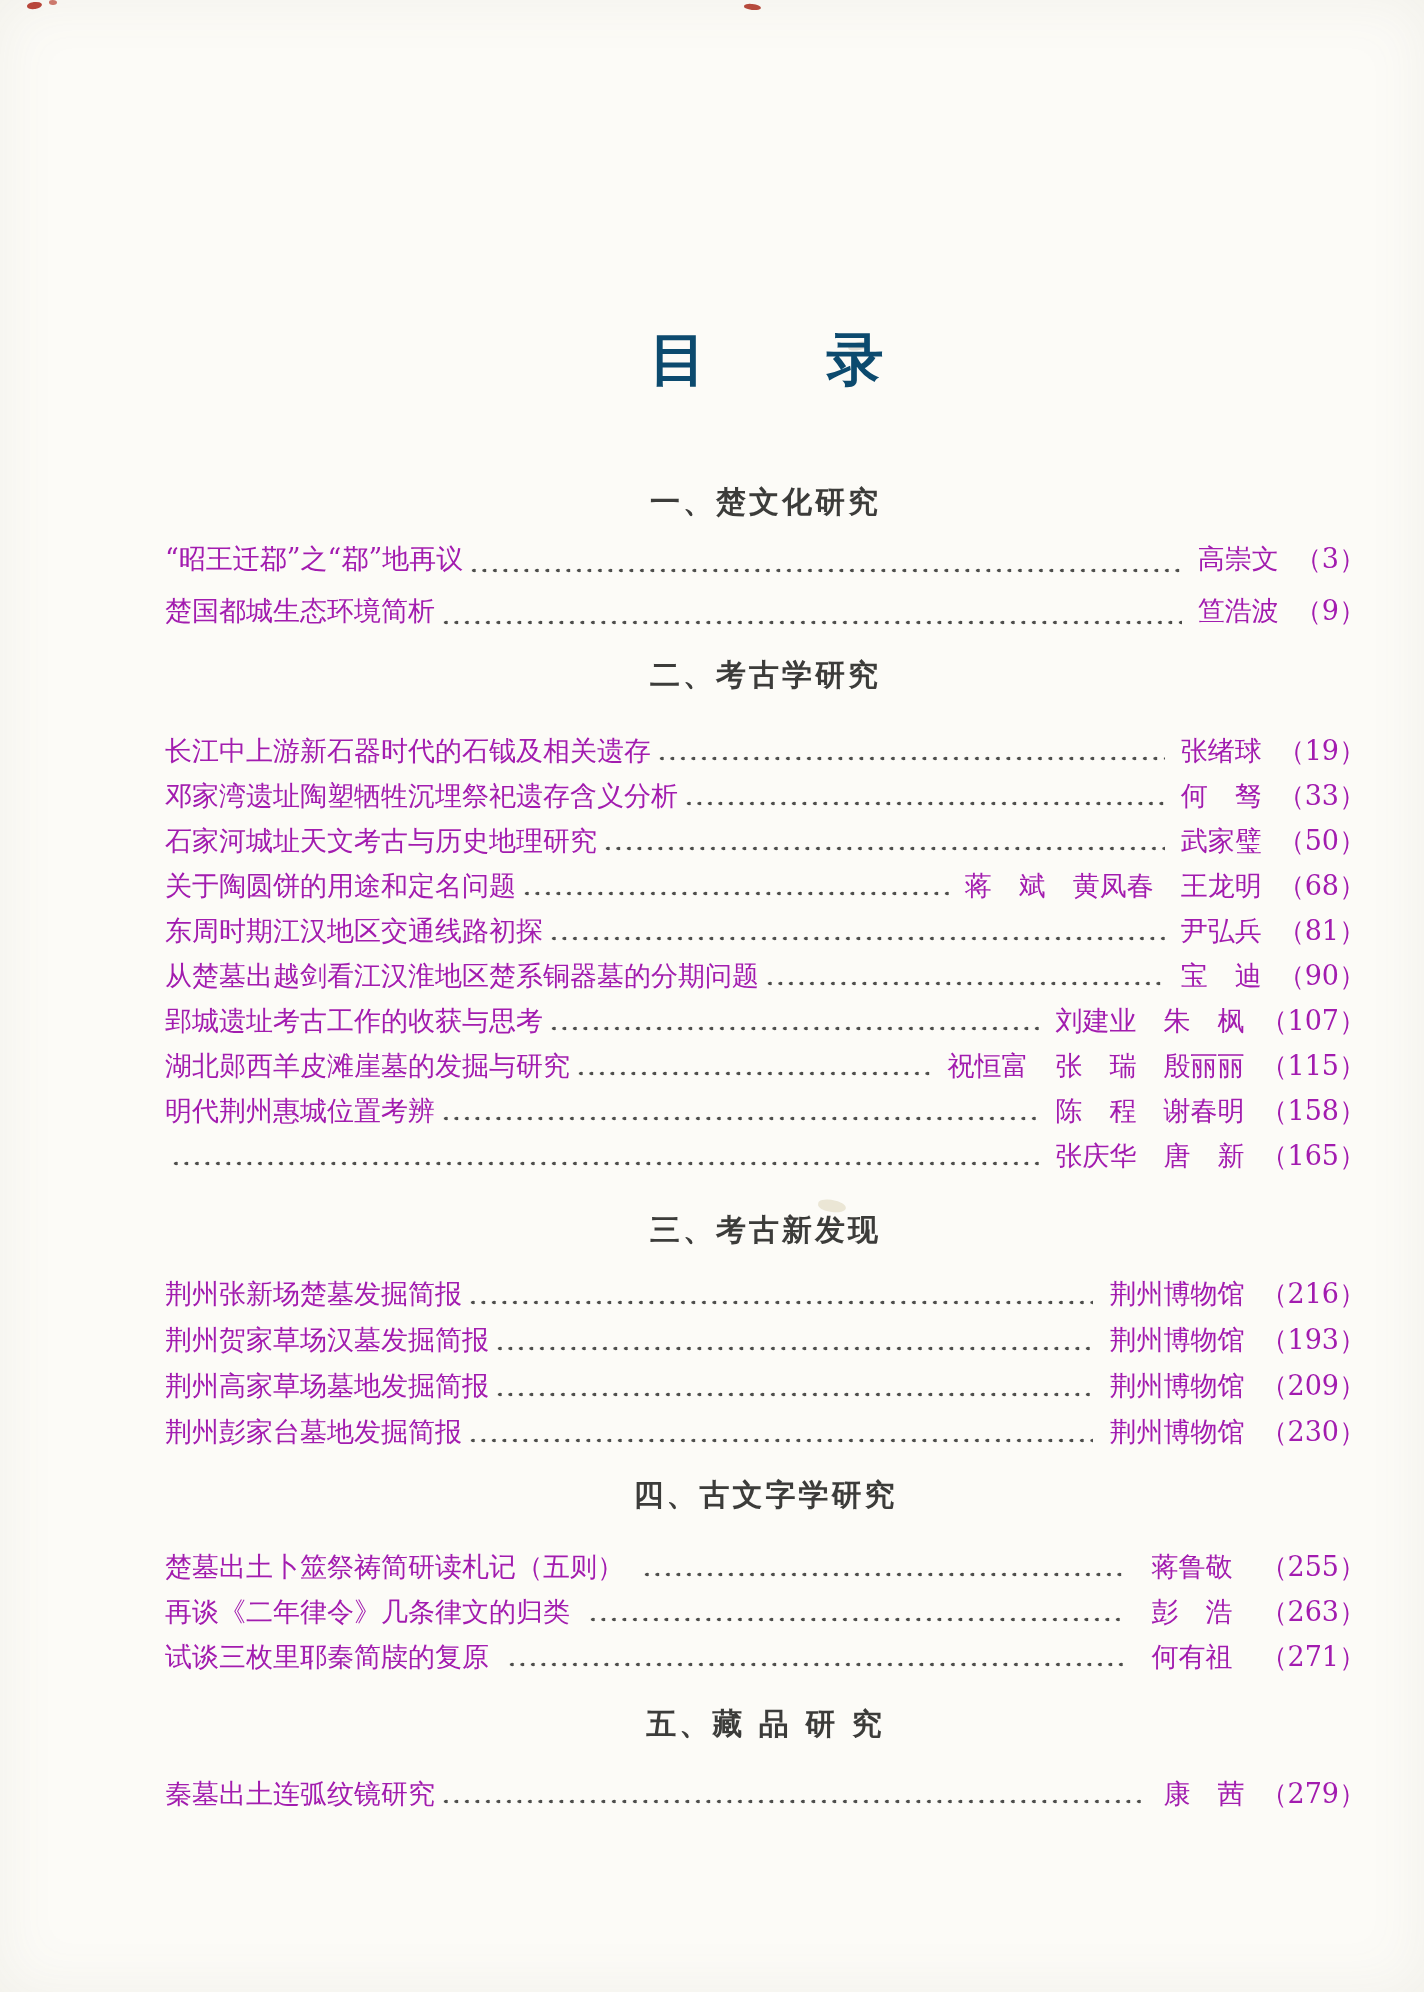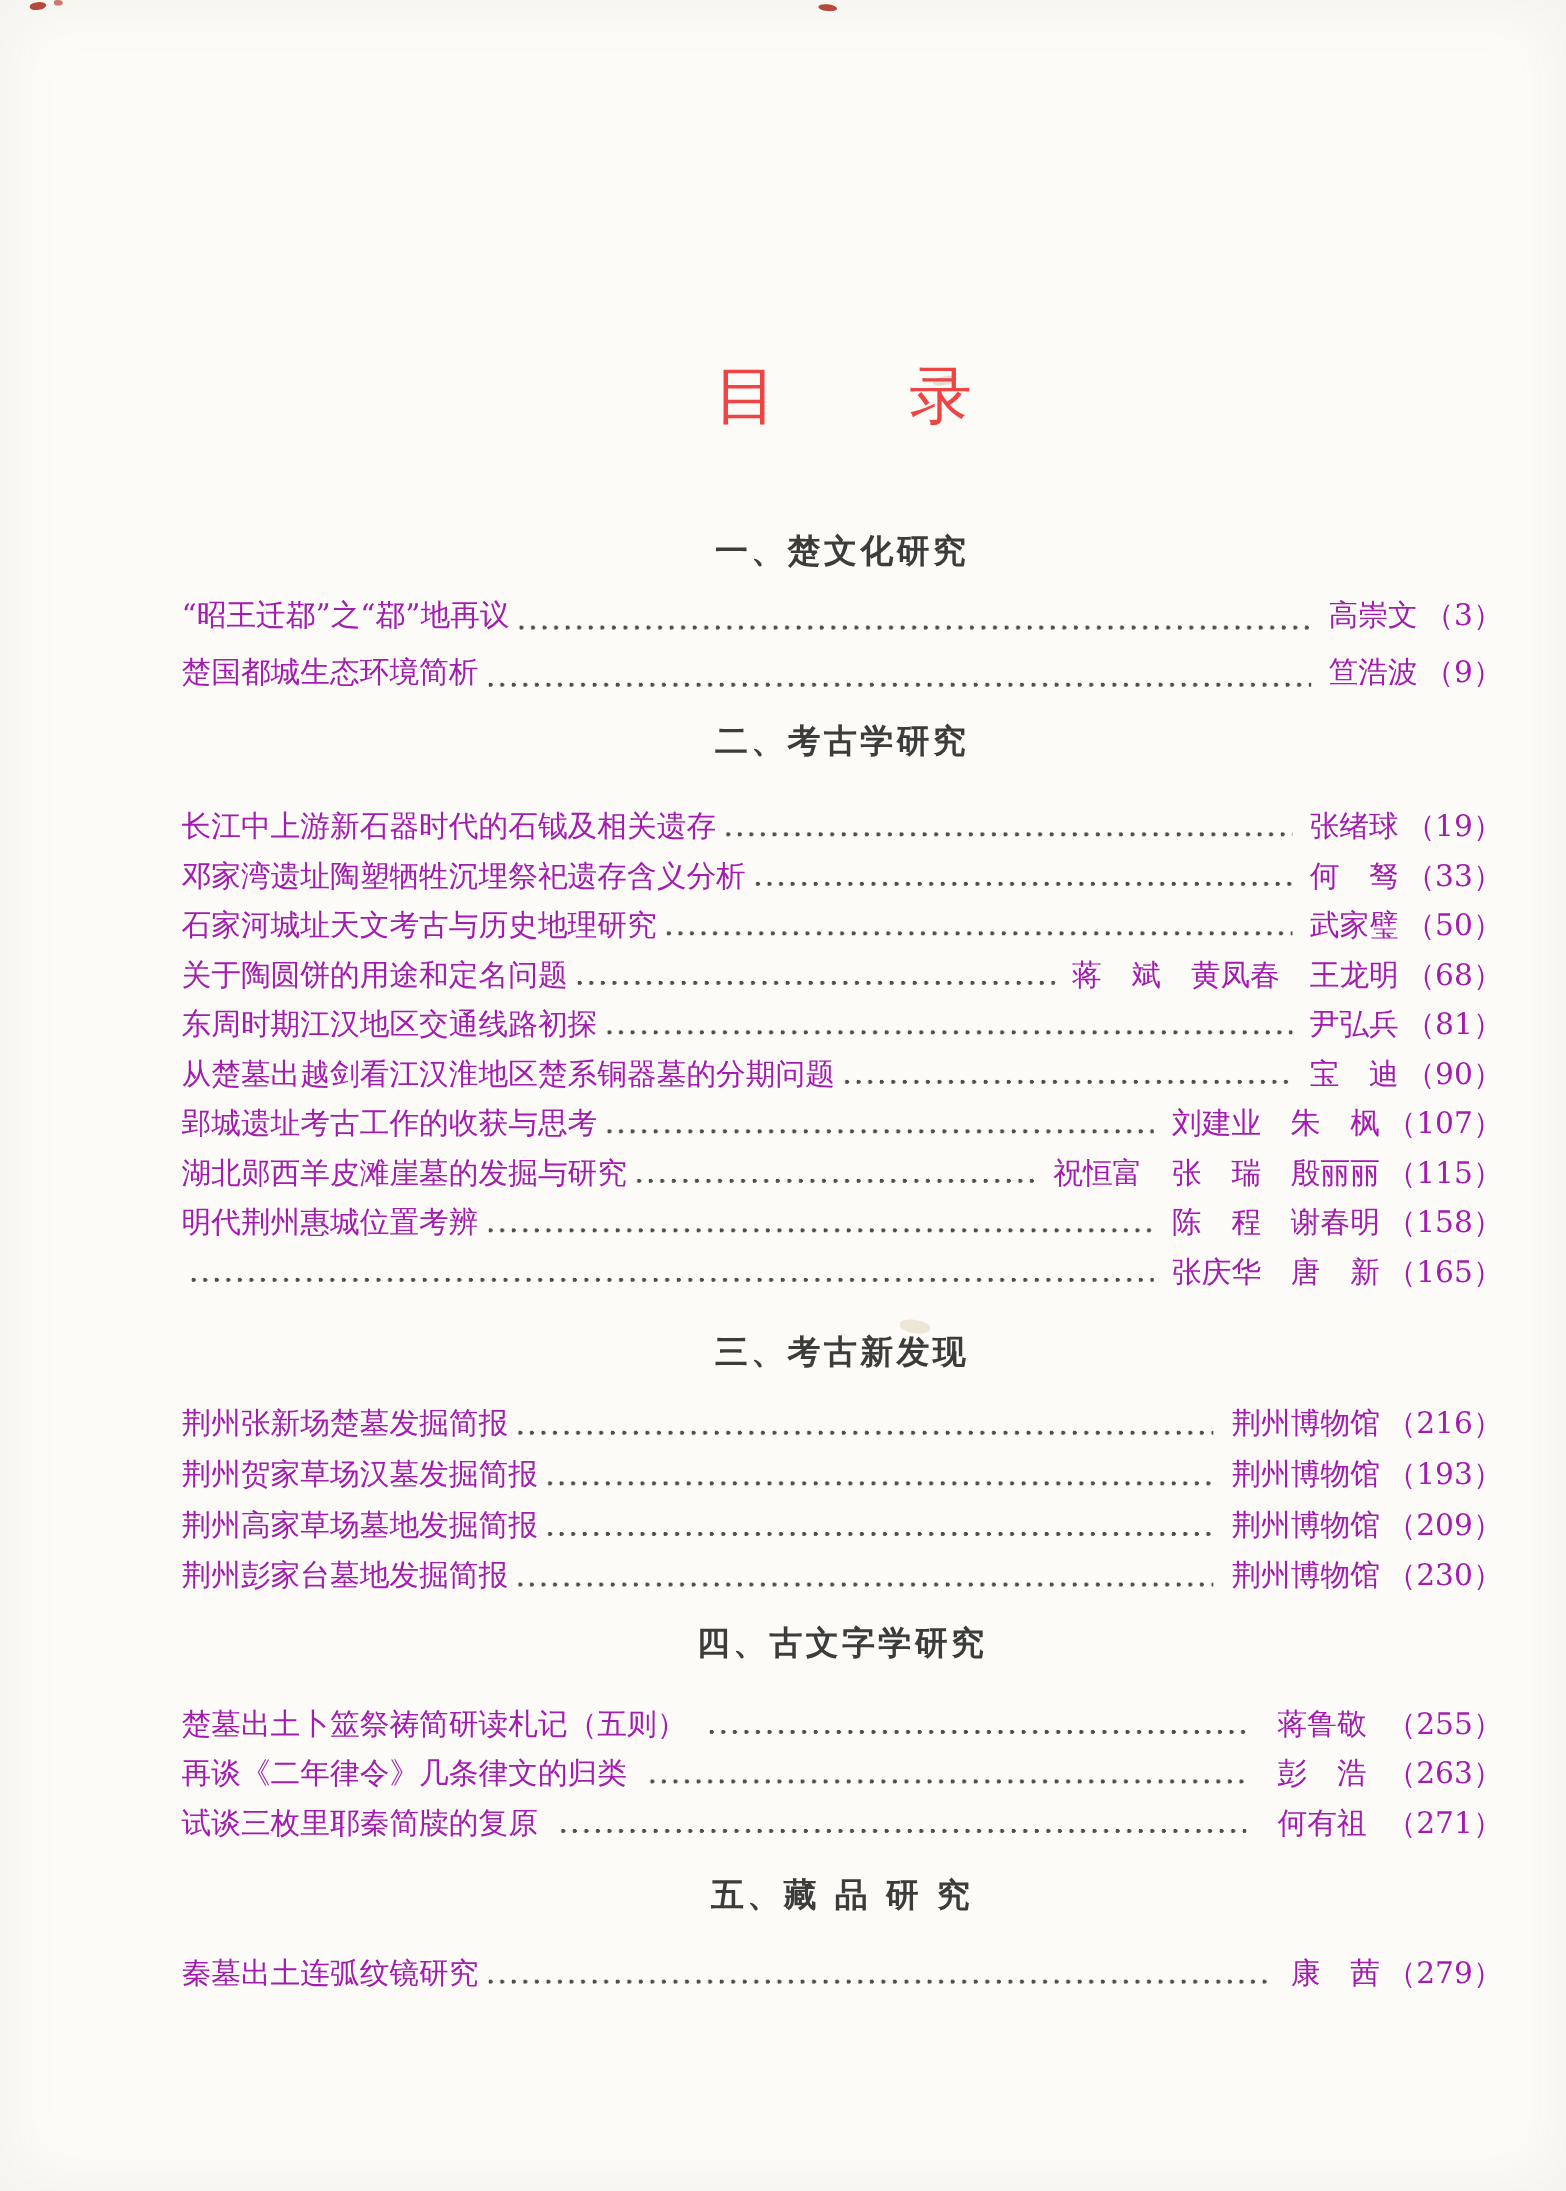"目 录" .doc-title { color: #ef4444 -> #0c4a6e; font-weight: normal -> bold }
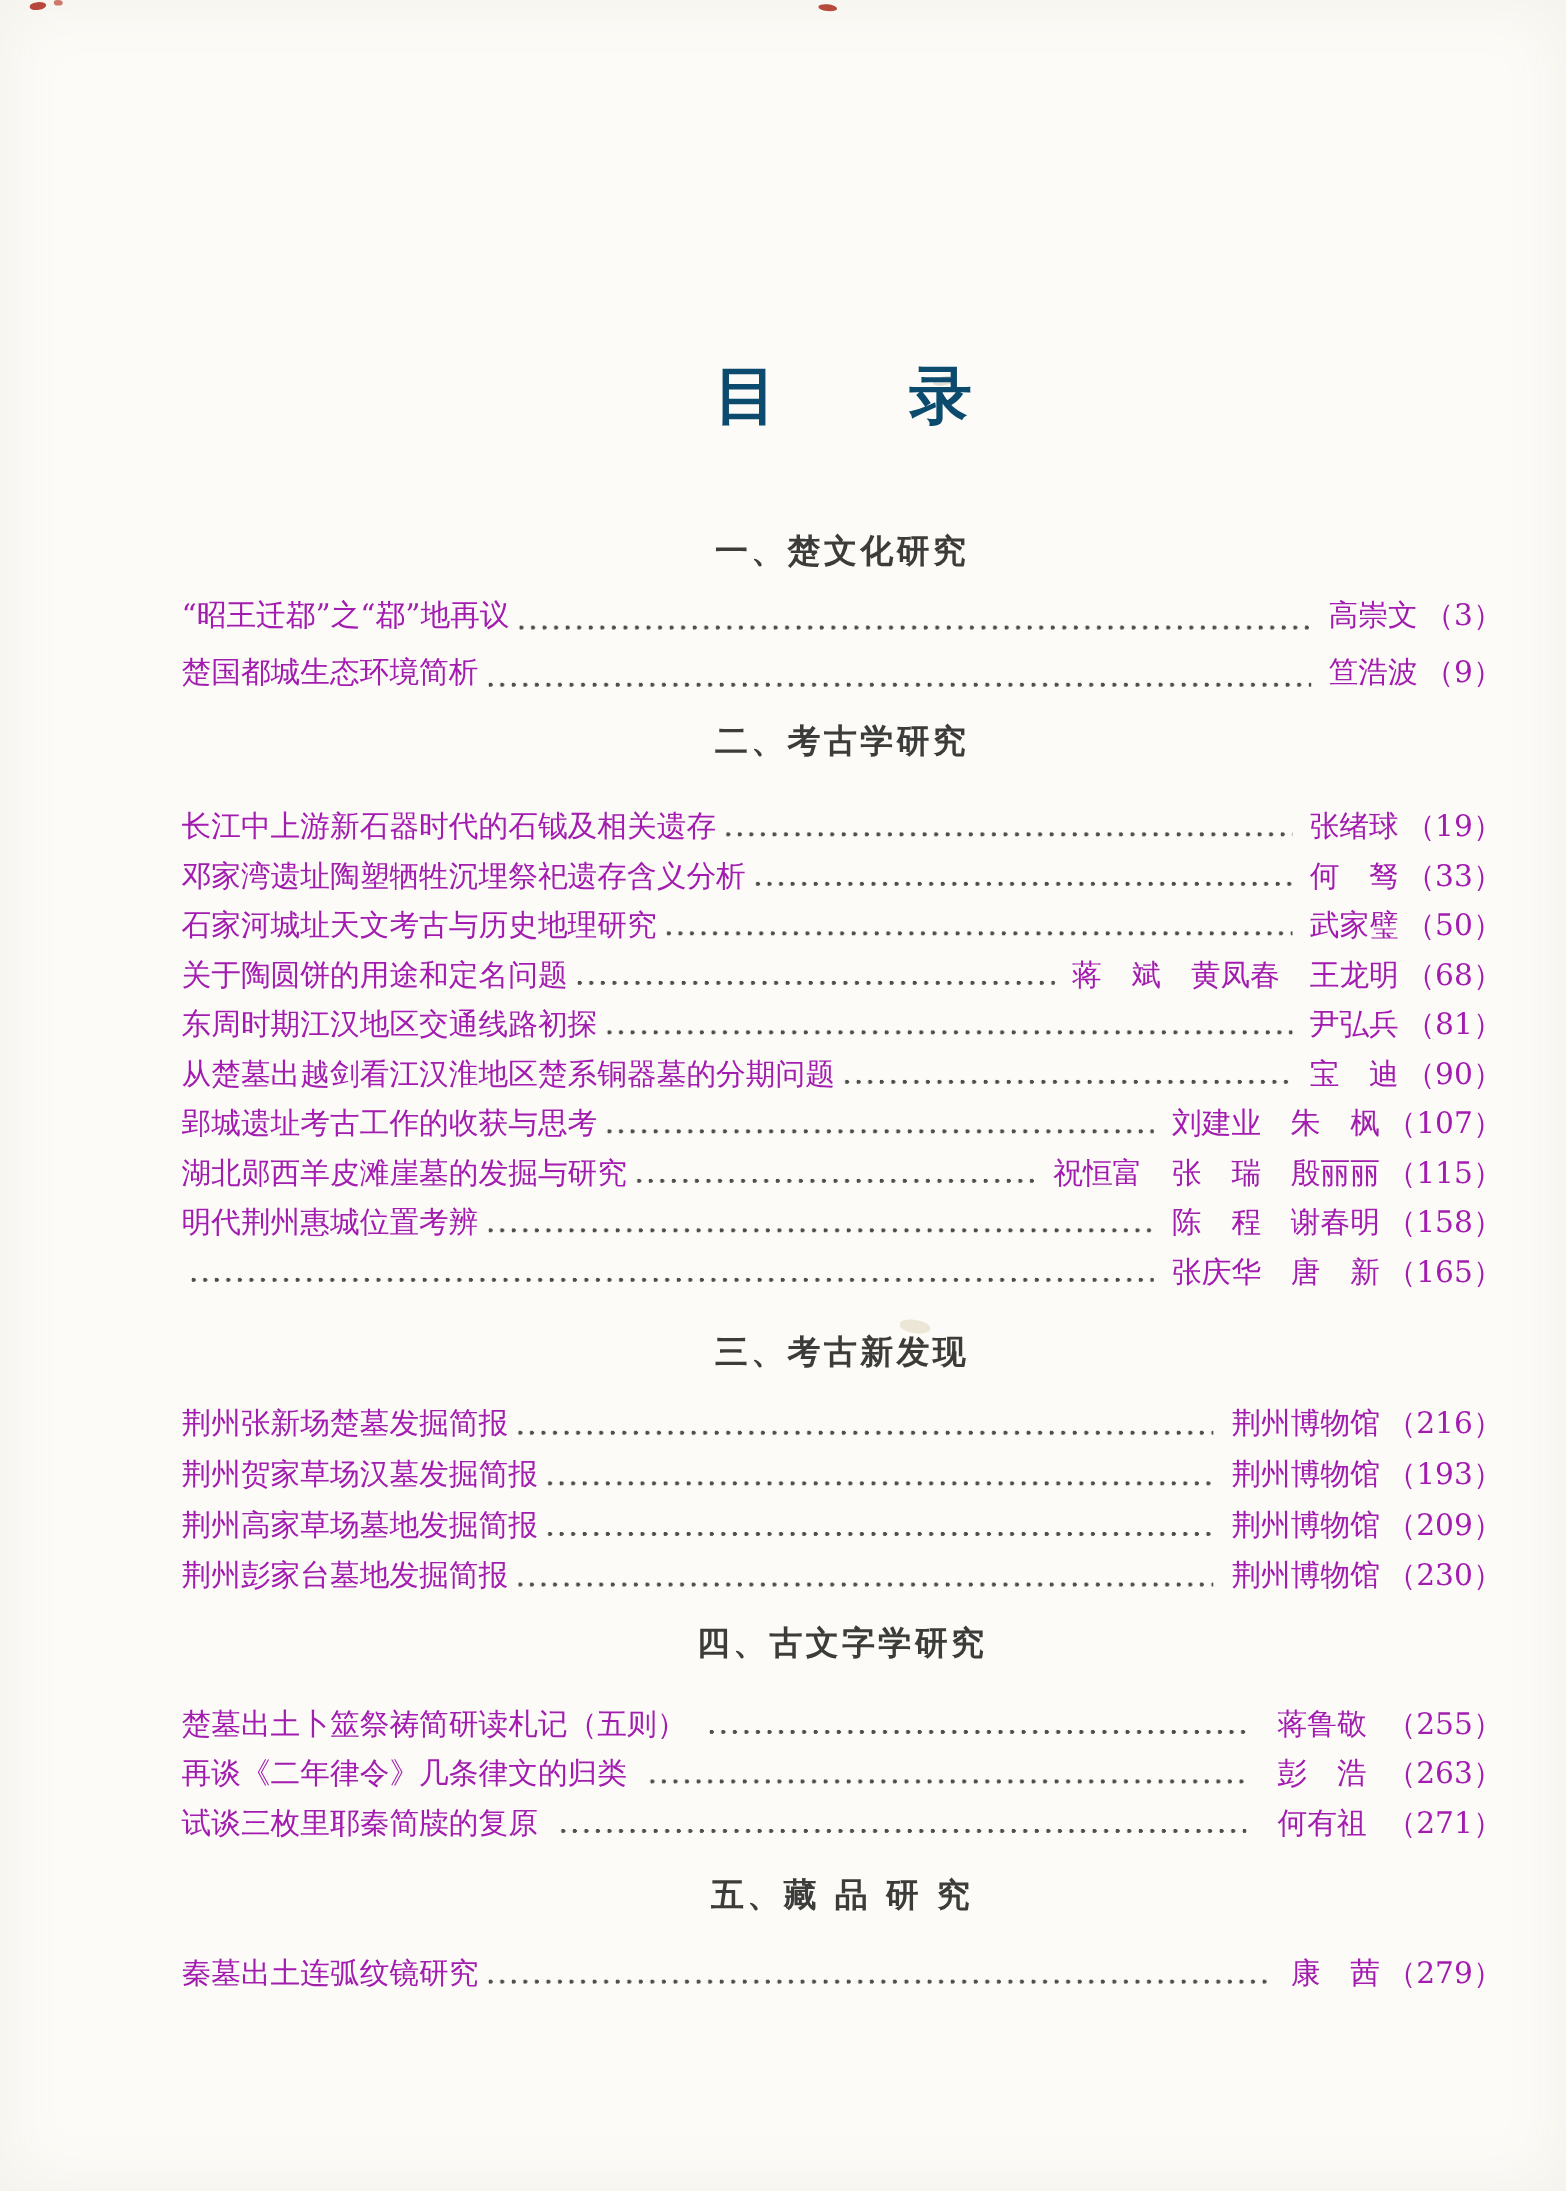"高崇文" .entry-authors { margin-right: 6px -> 16px }
